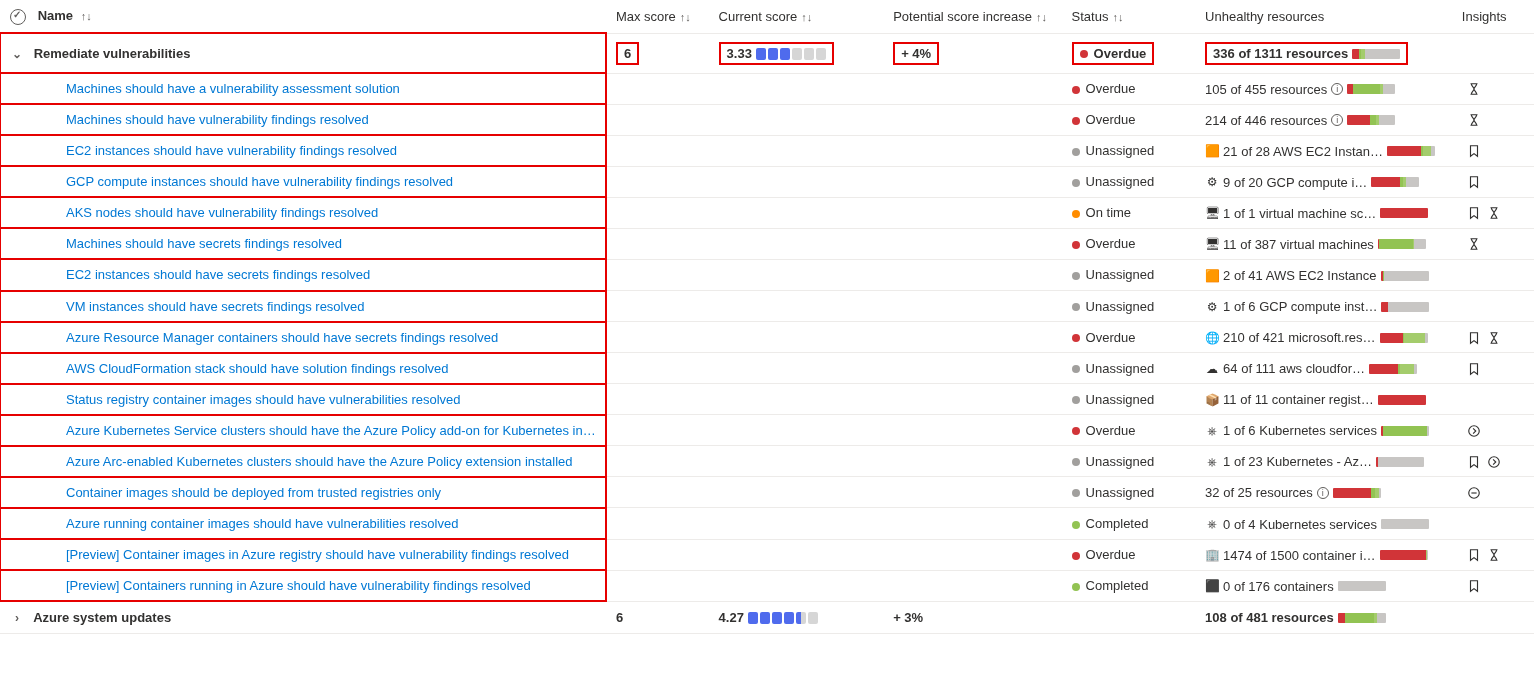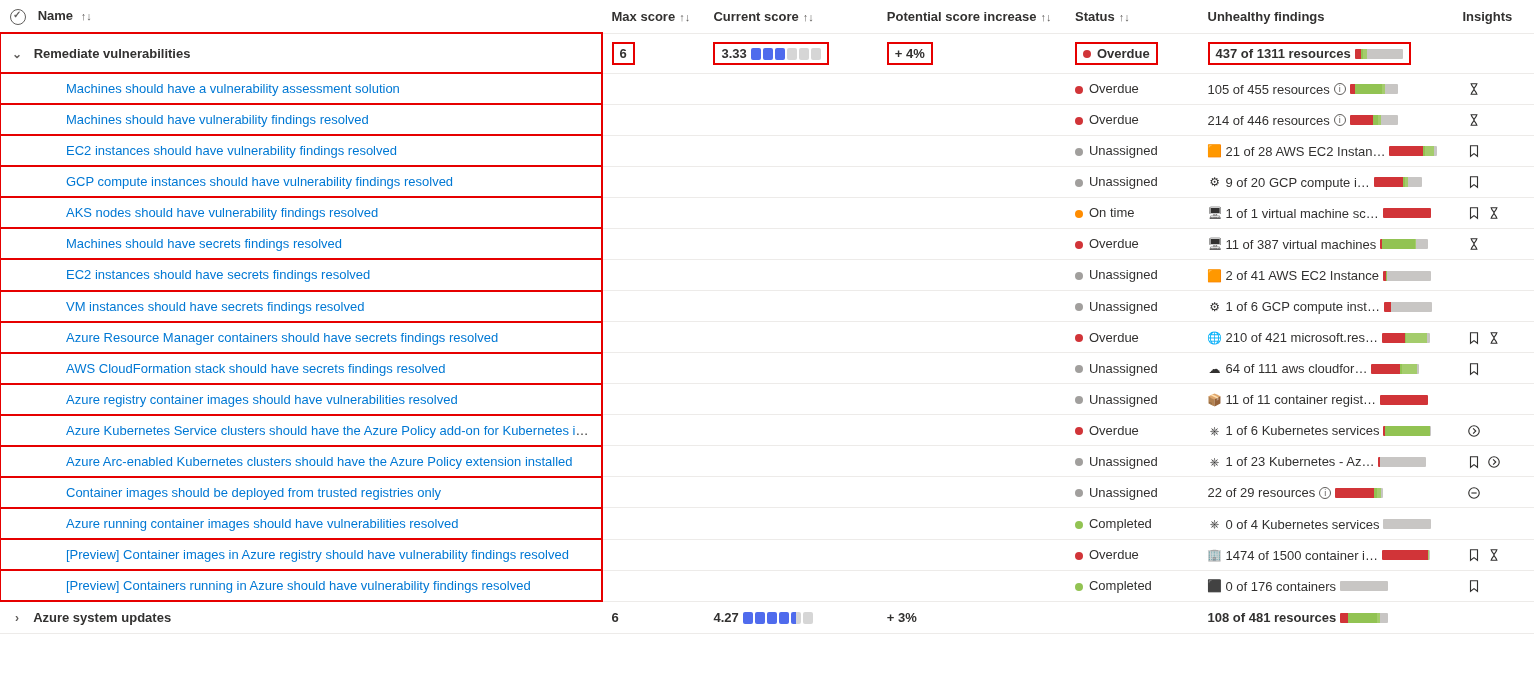"Max score ↑↓" .sublabel { font-weight: 700 -> 400 }
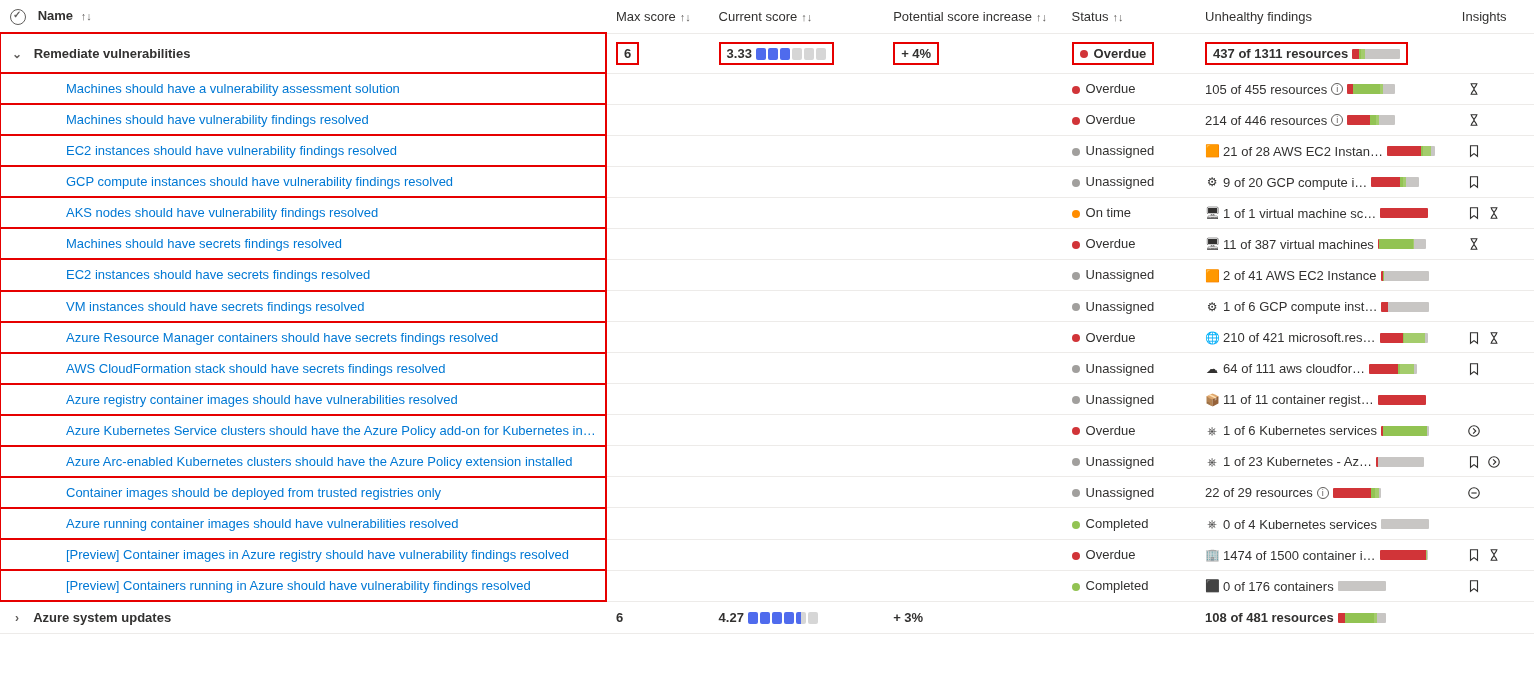"Unhealthy findings" span { text: findings -> resources }
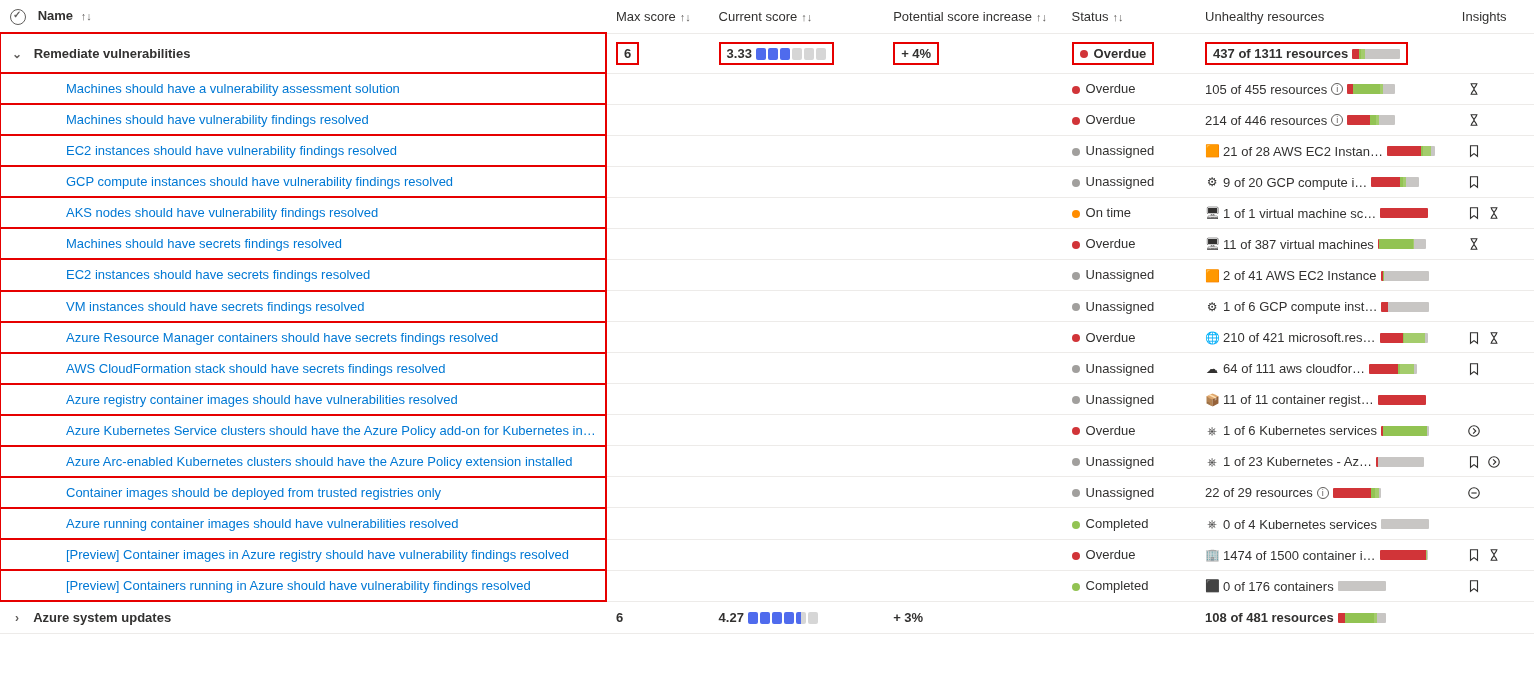"437 of 1311 resources" span { text: 437 -> 336 }
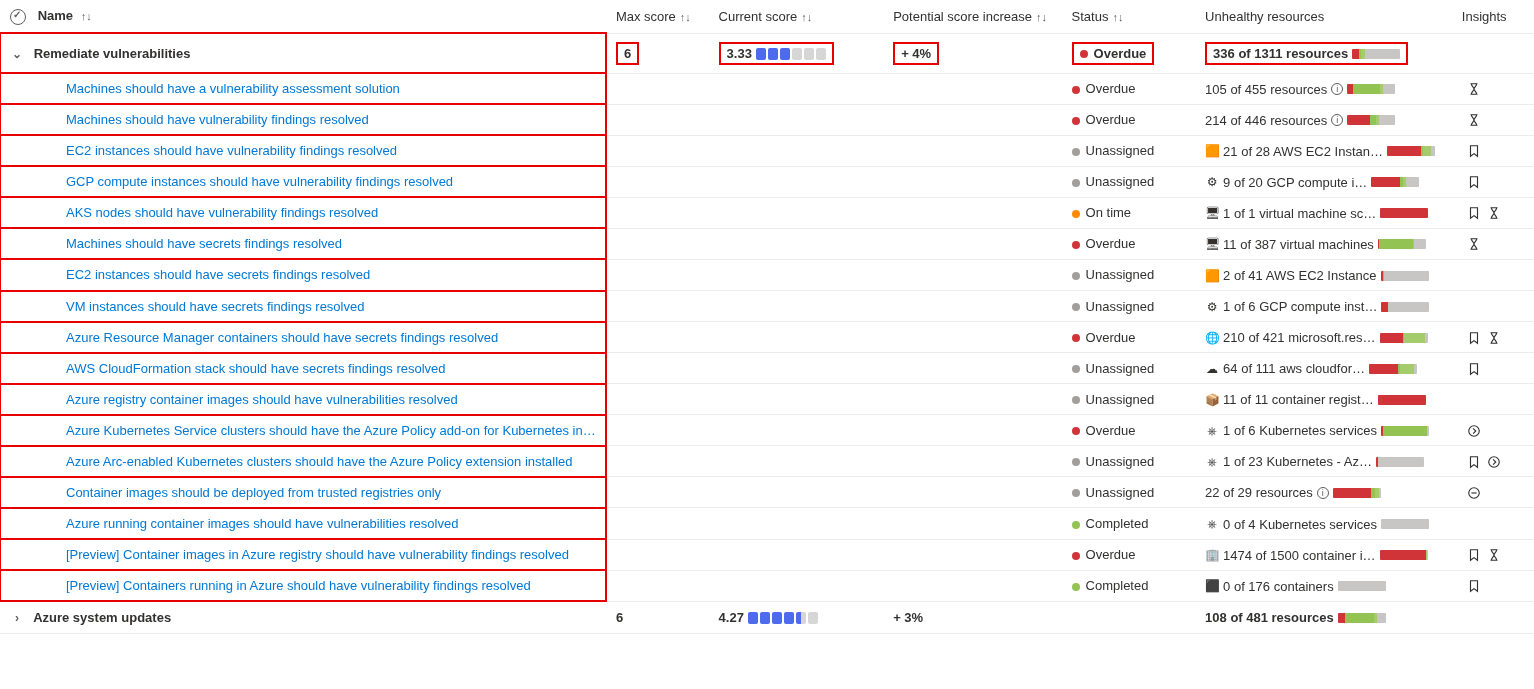"AWS CloudFormation stack should have" span.link { text: secrets -> solution }
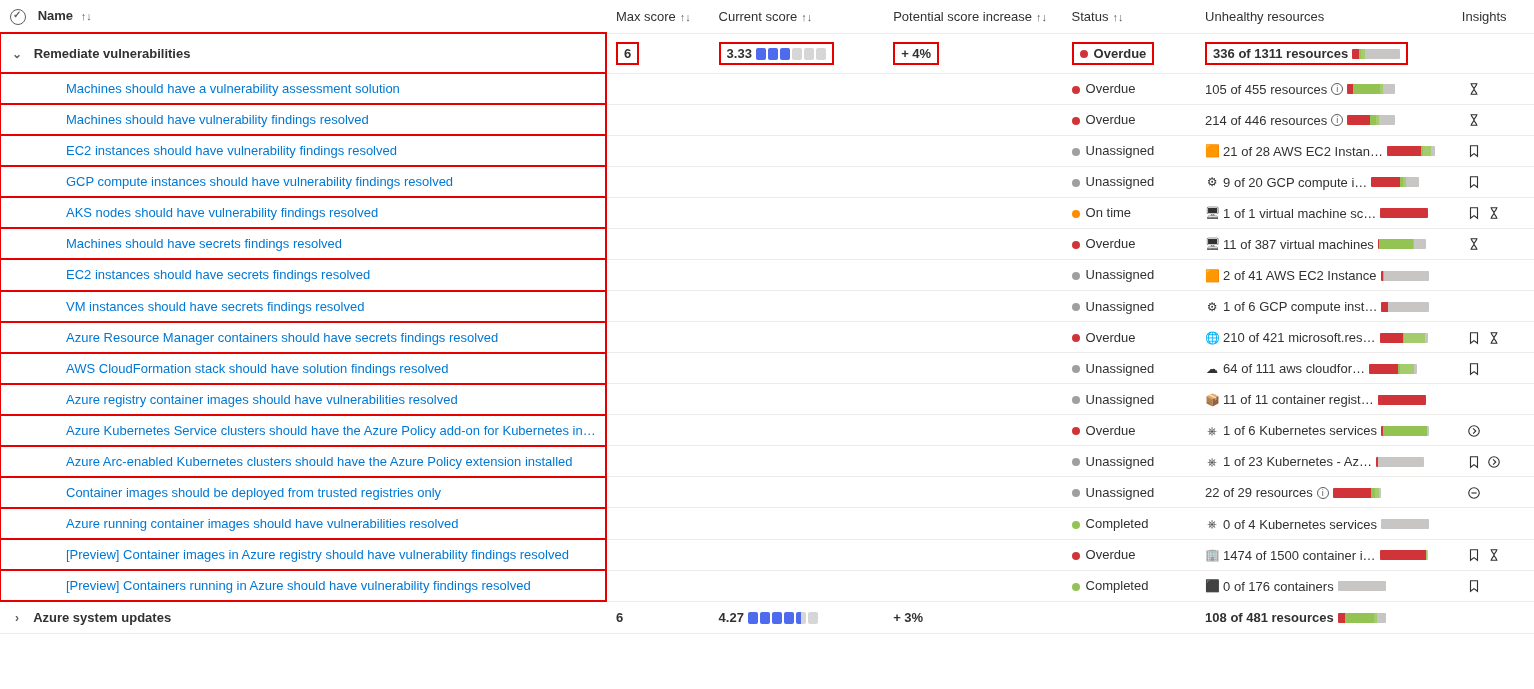"Azure registry container images should" span.link { text: Azure -> Status }
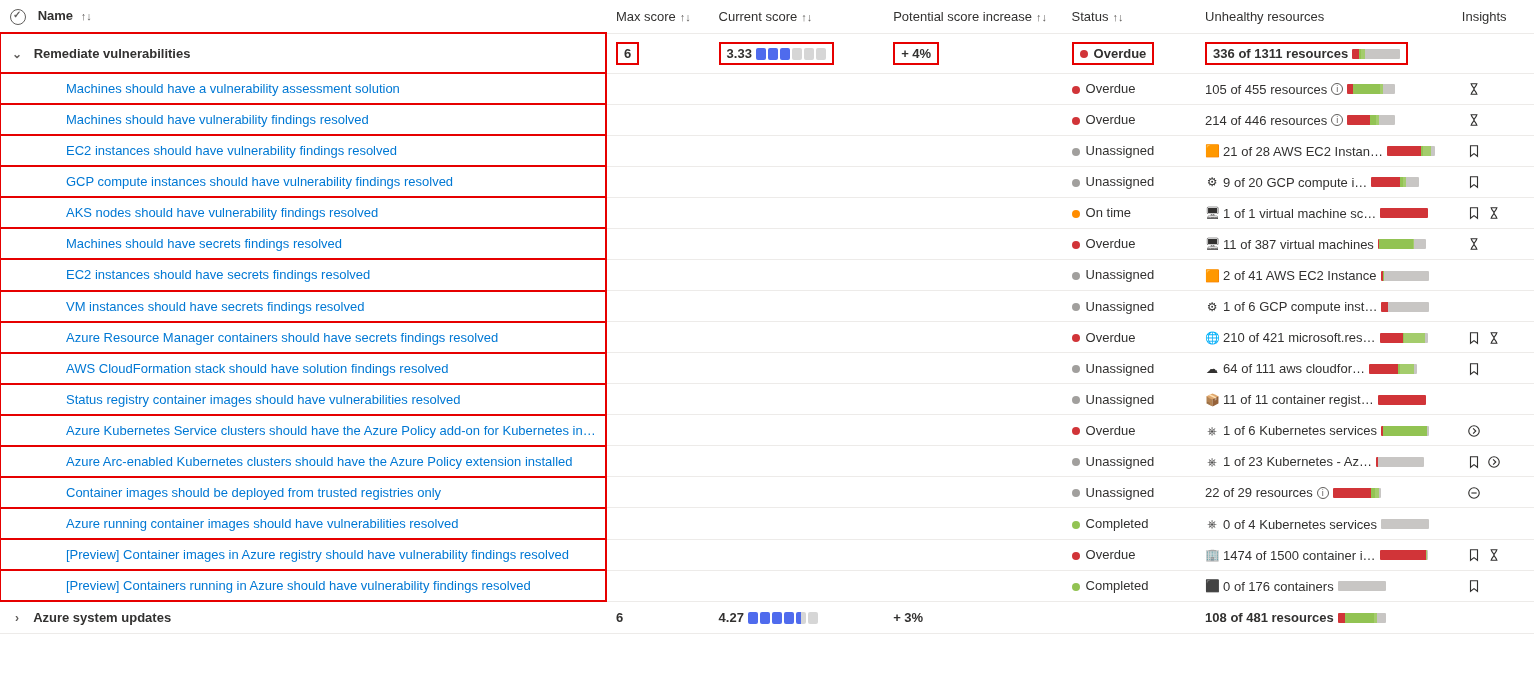"22 of 29 resources" span.res-text { text: 22 of 29 -> 32 of 25 }
